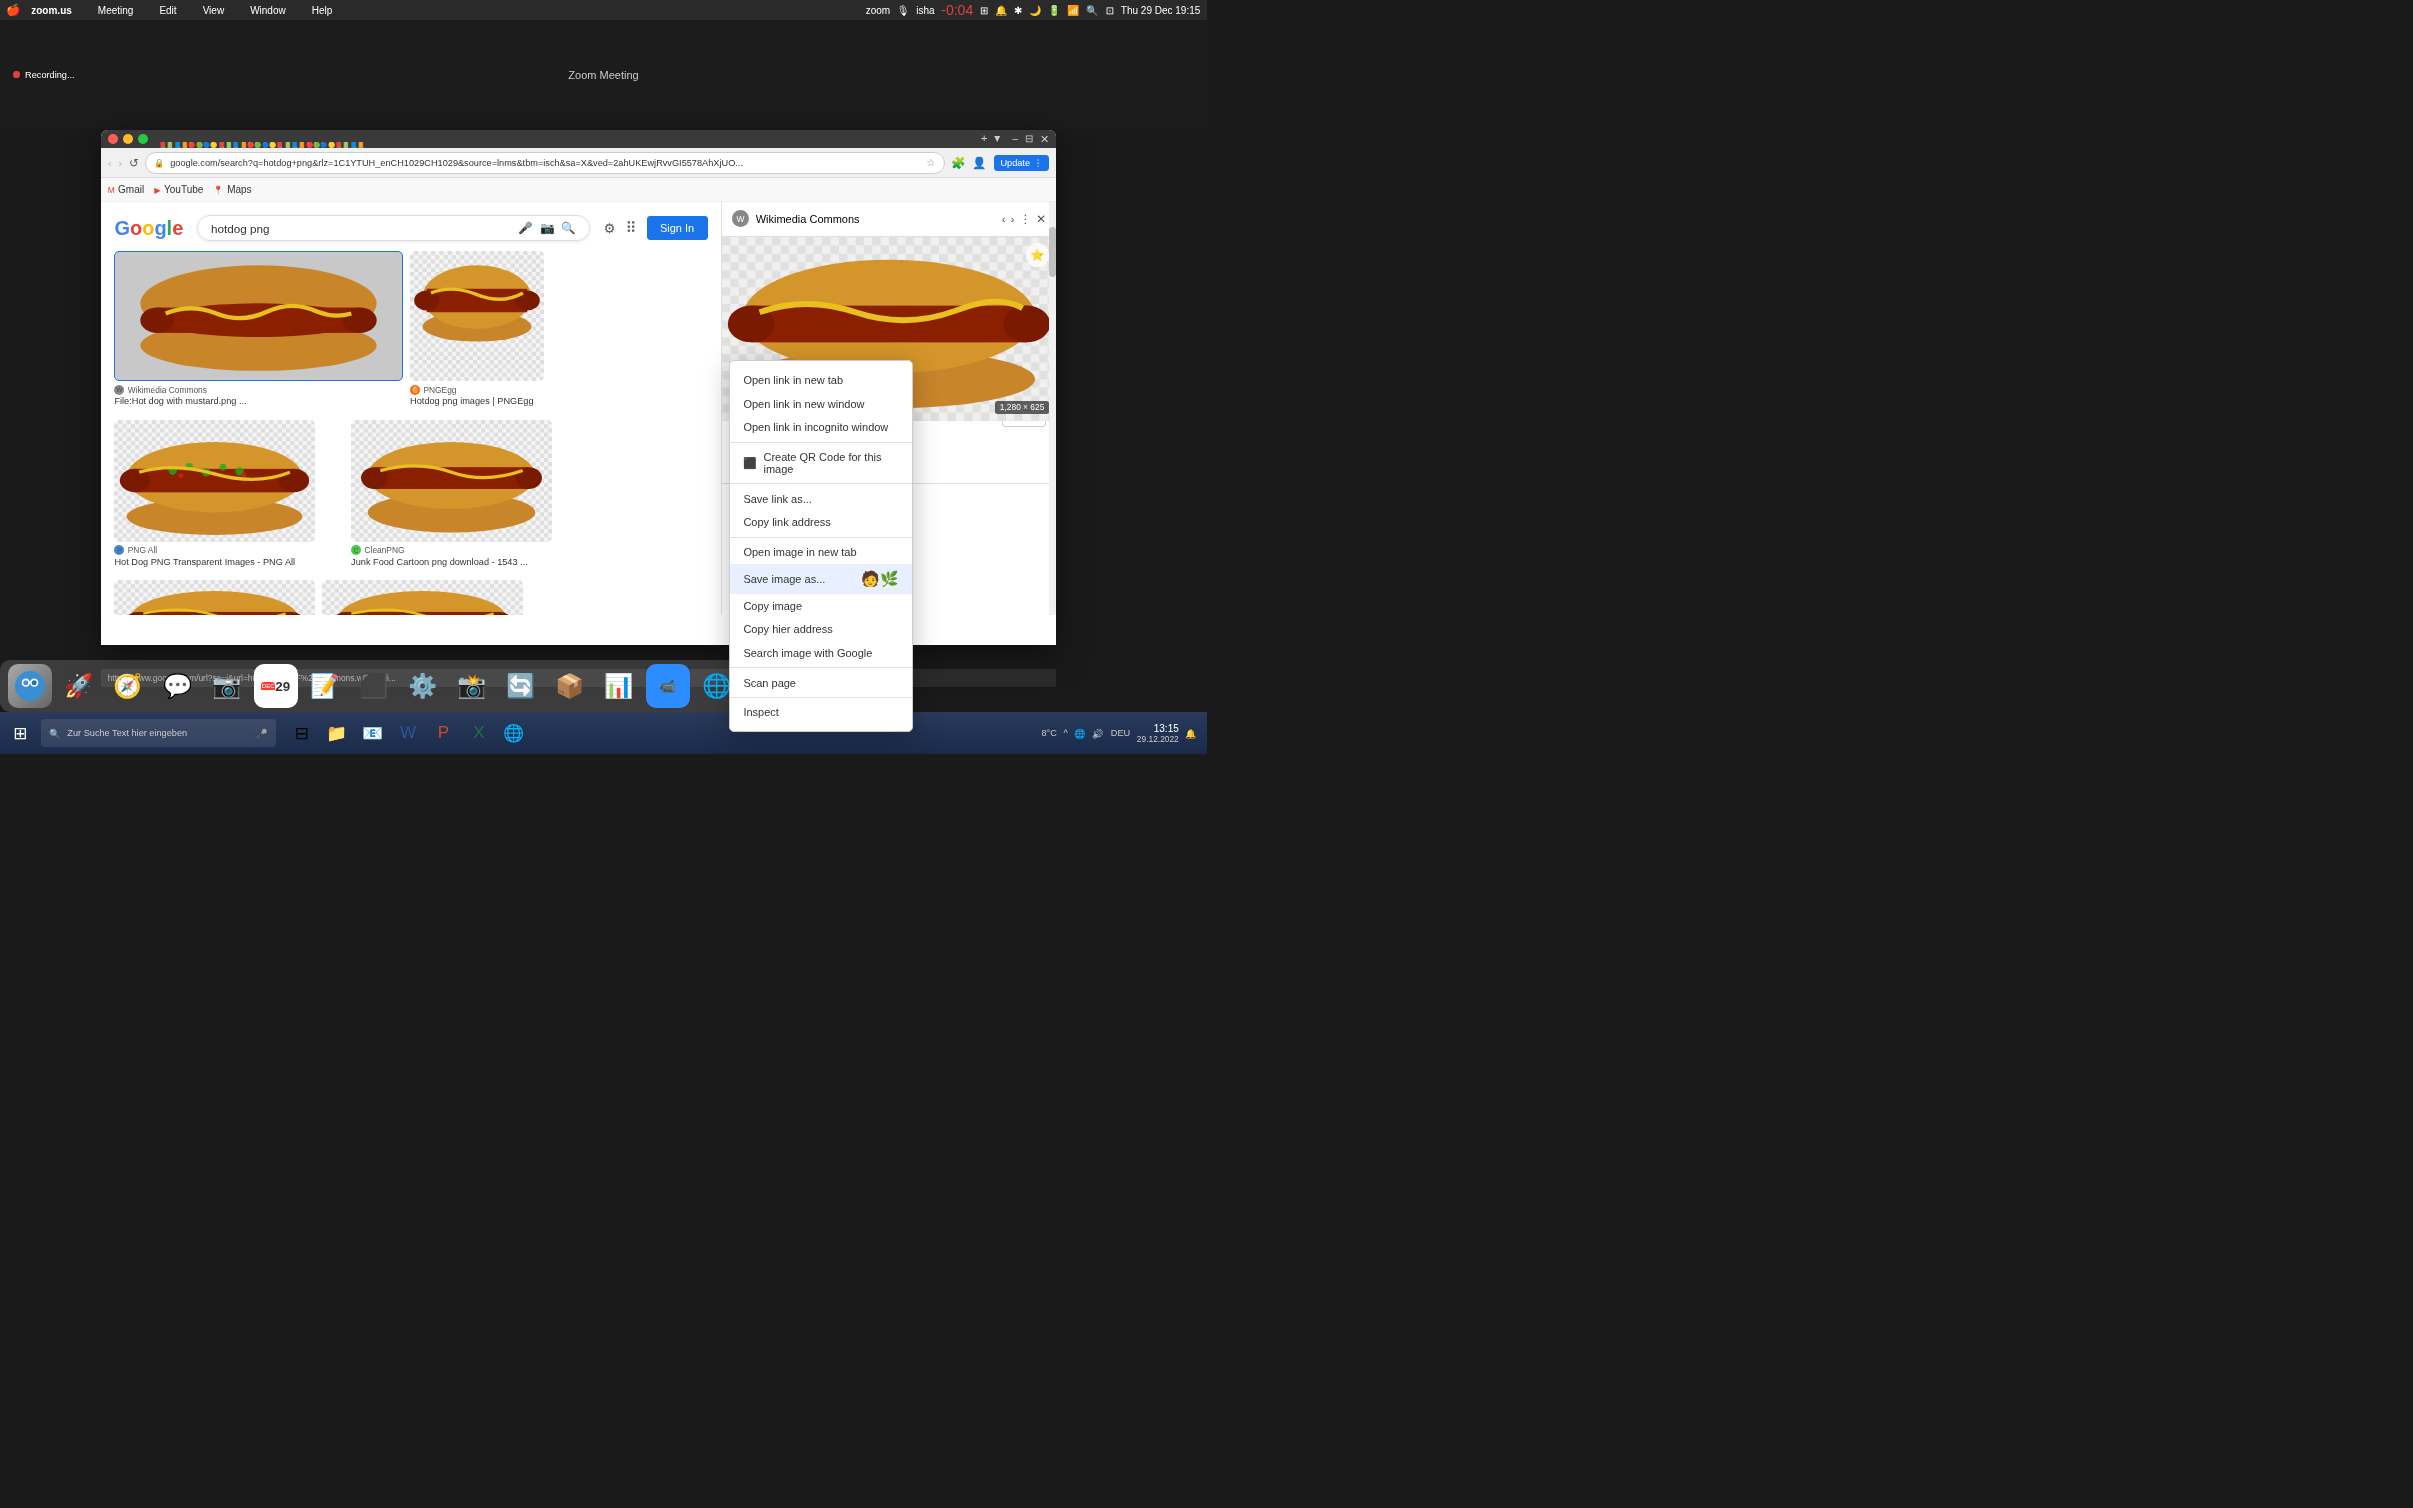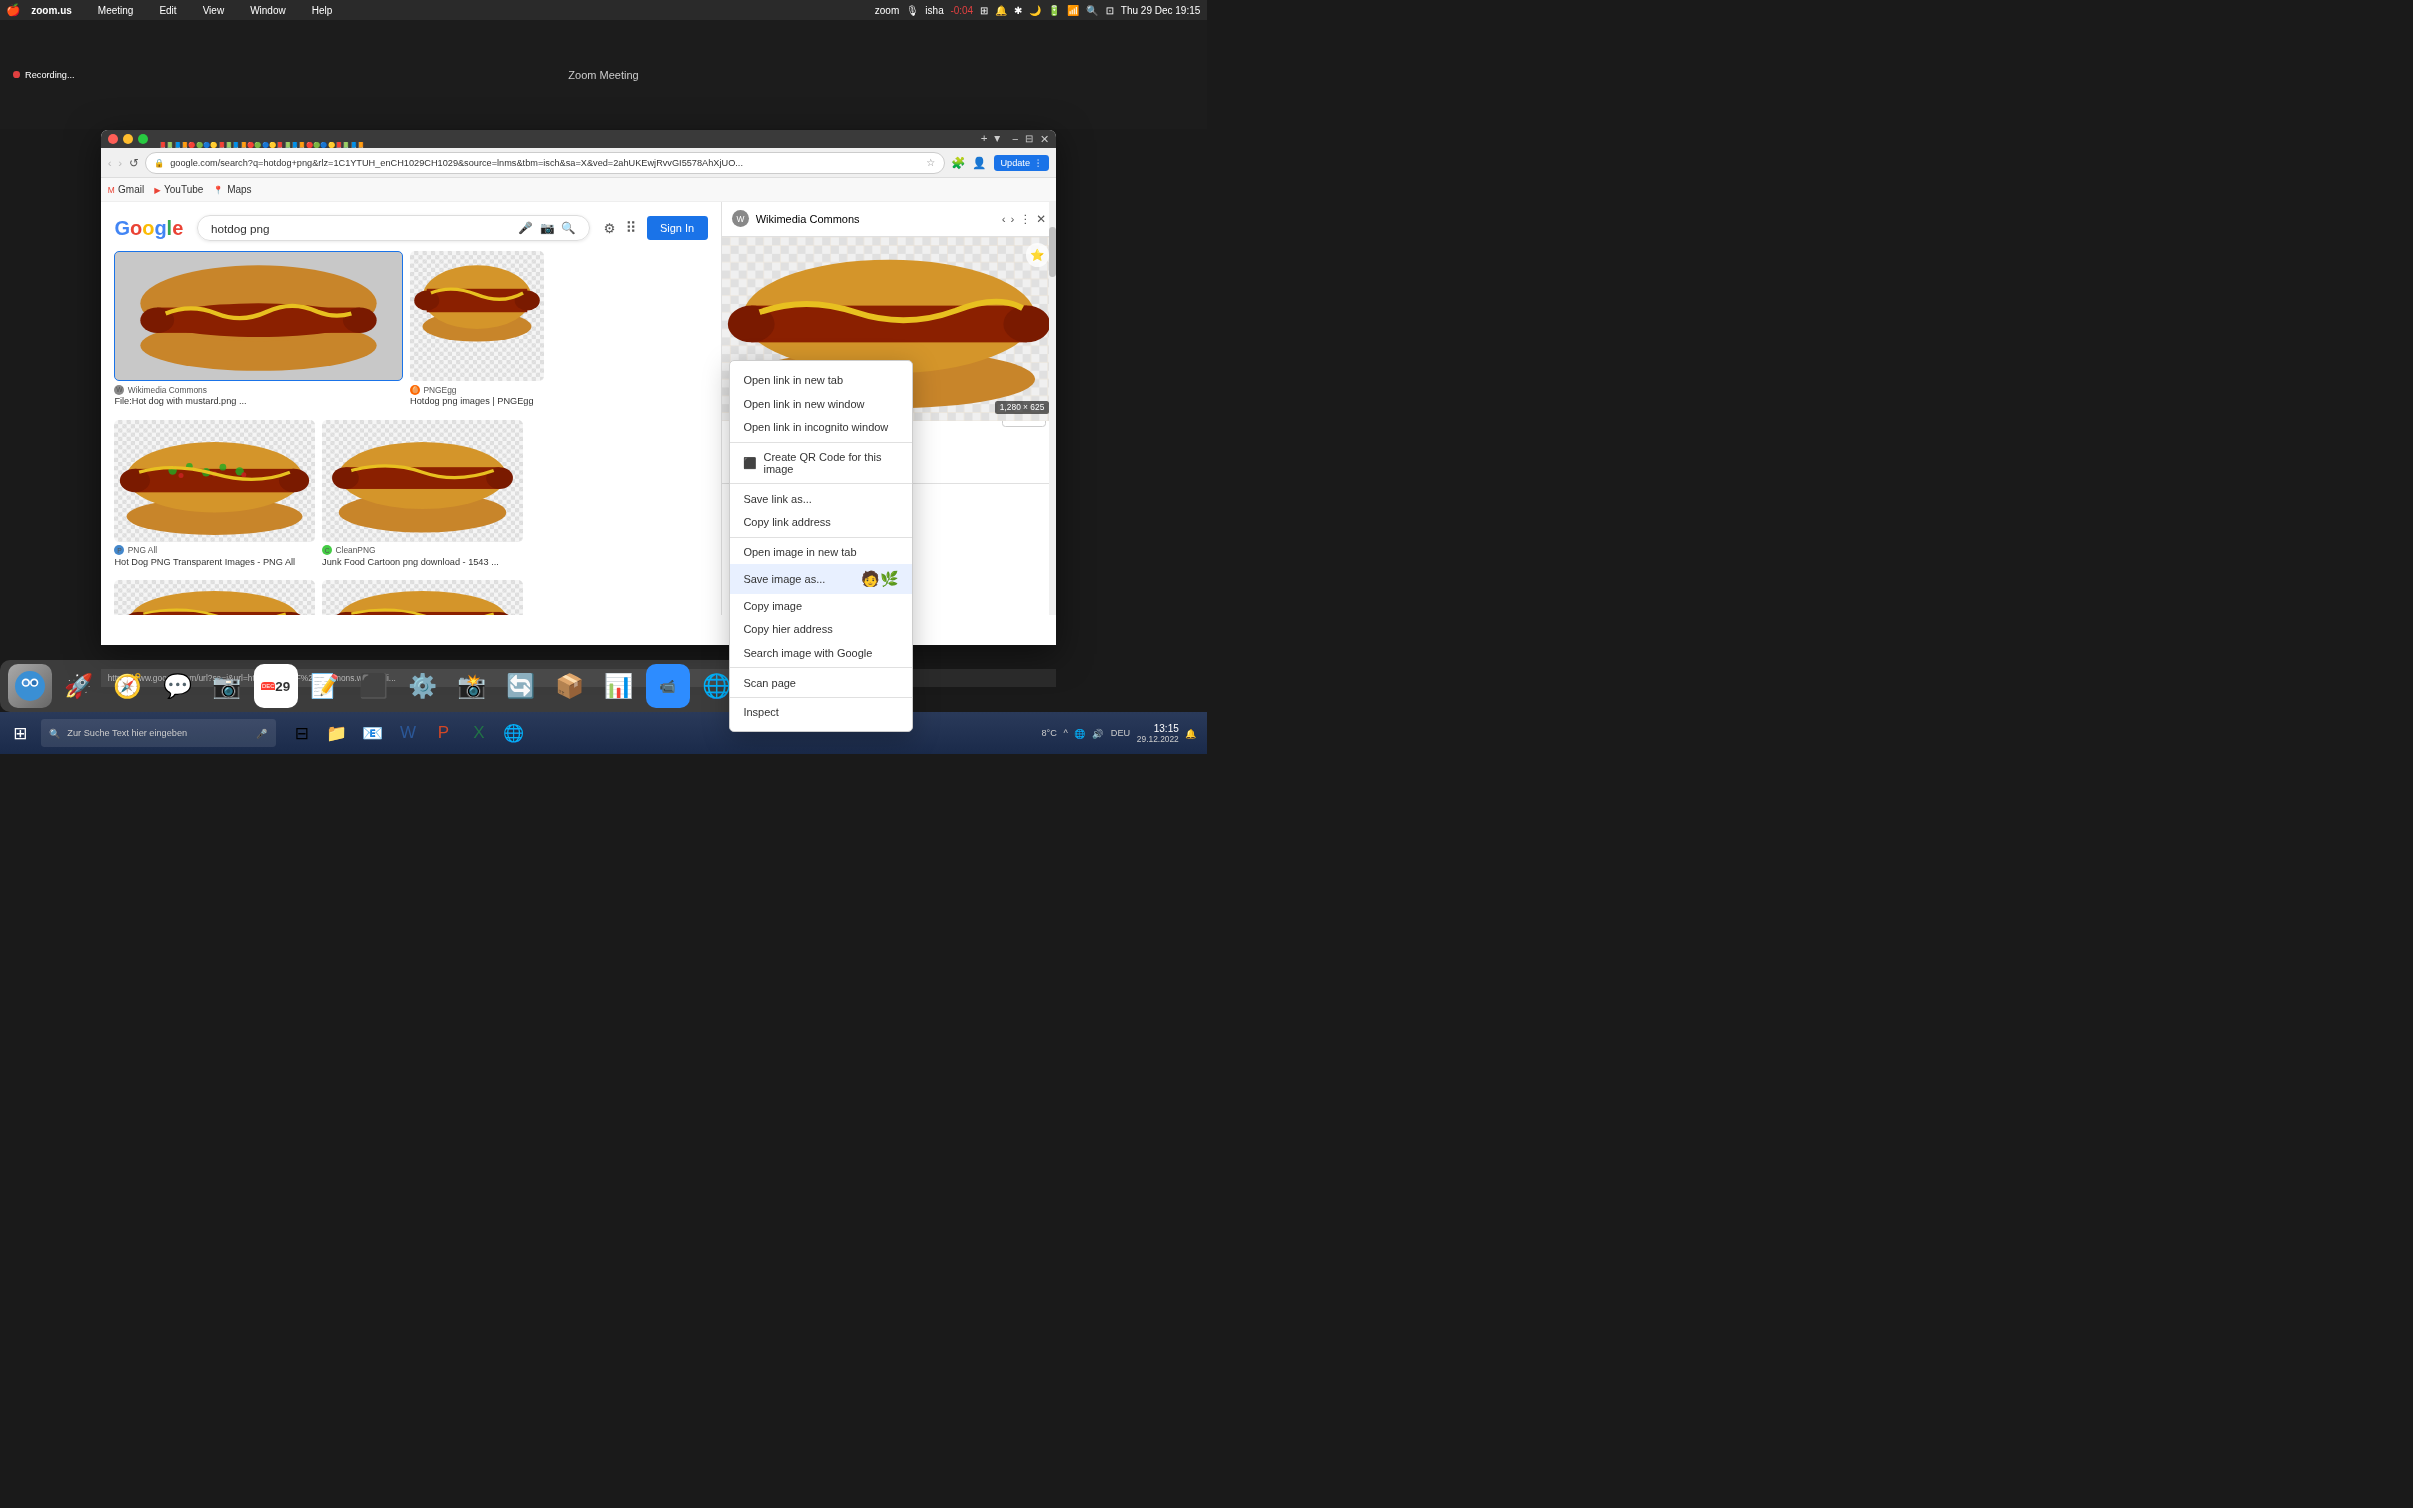"-0:04" span { font-size: 10px -> 14px }
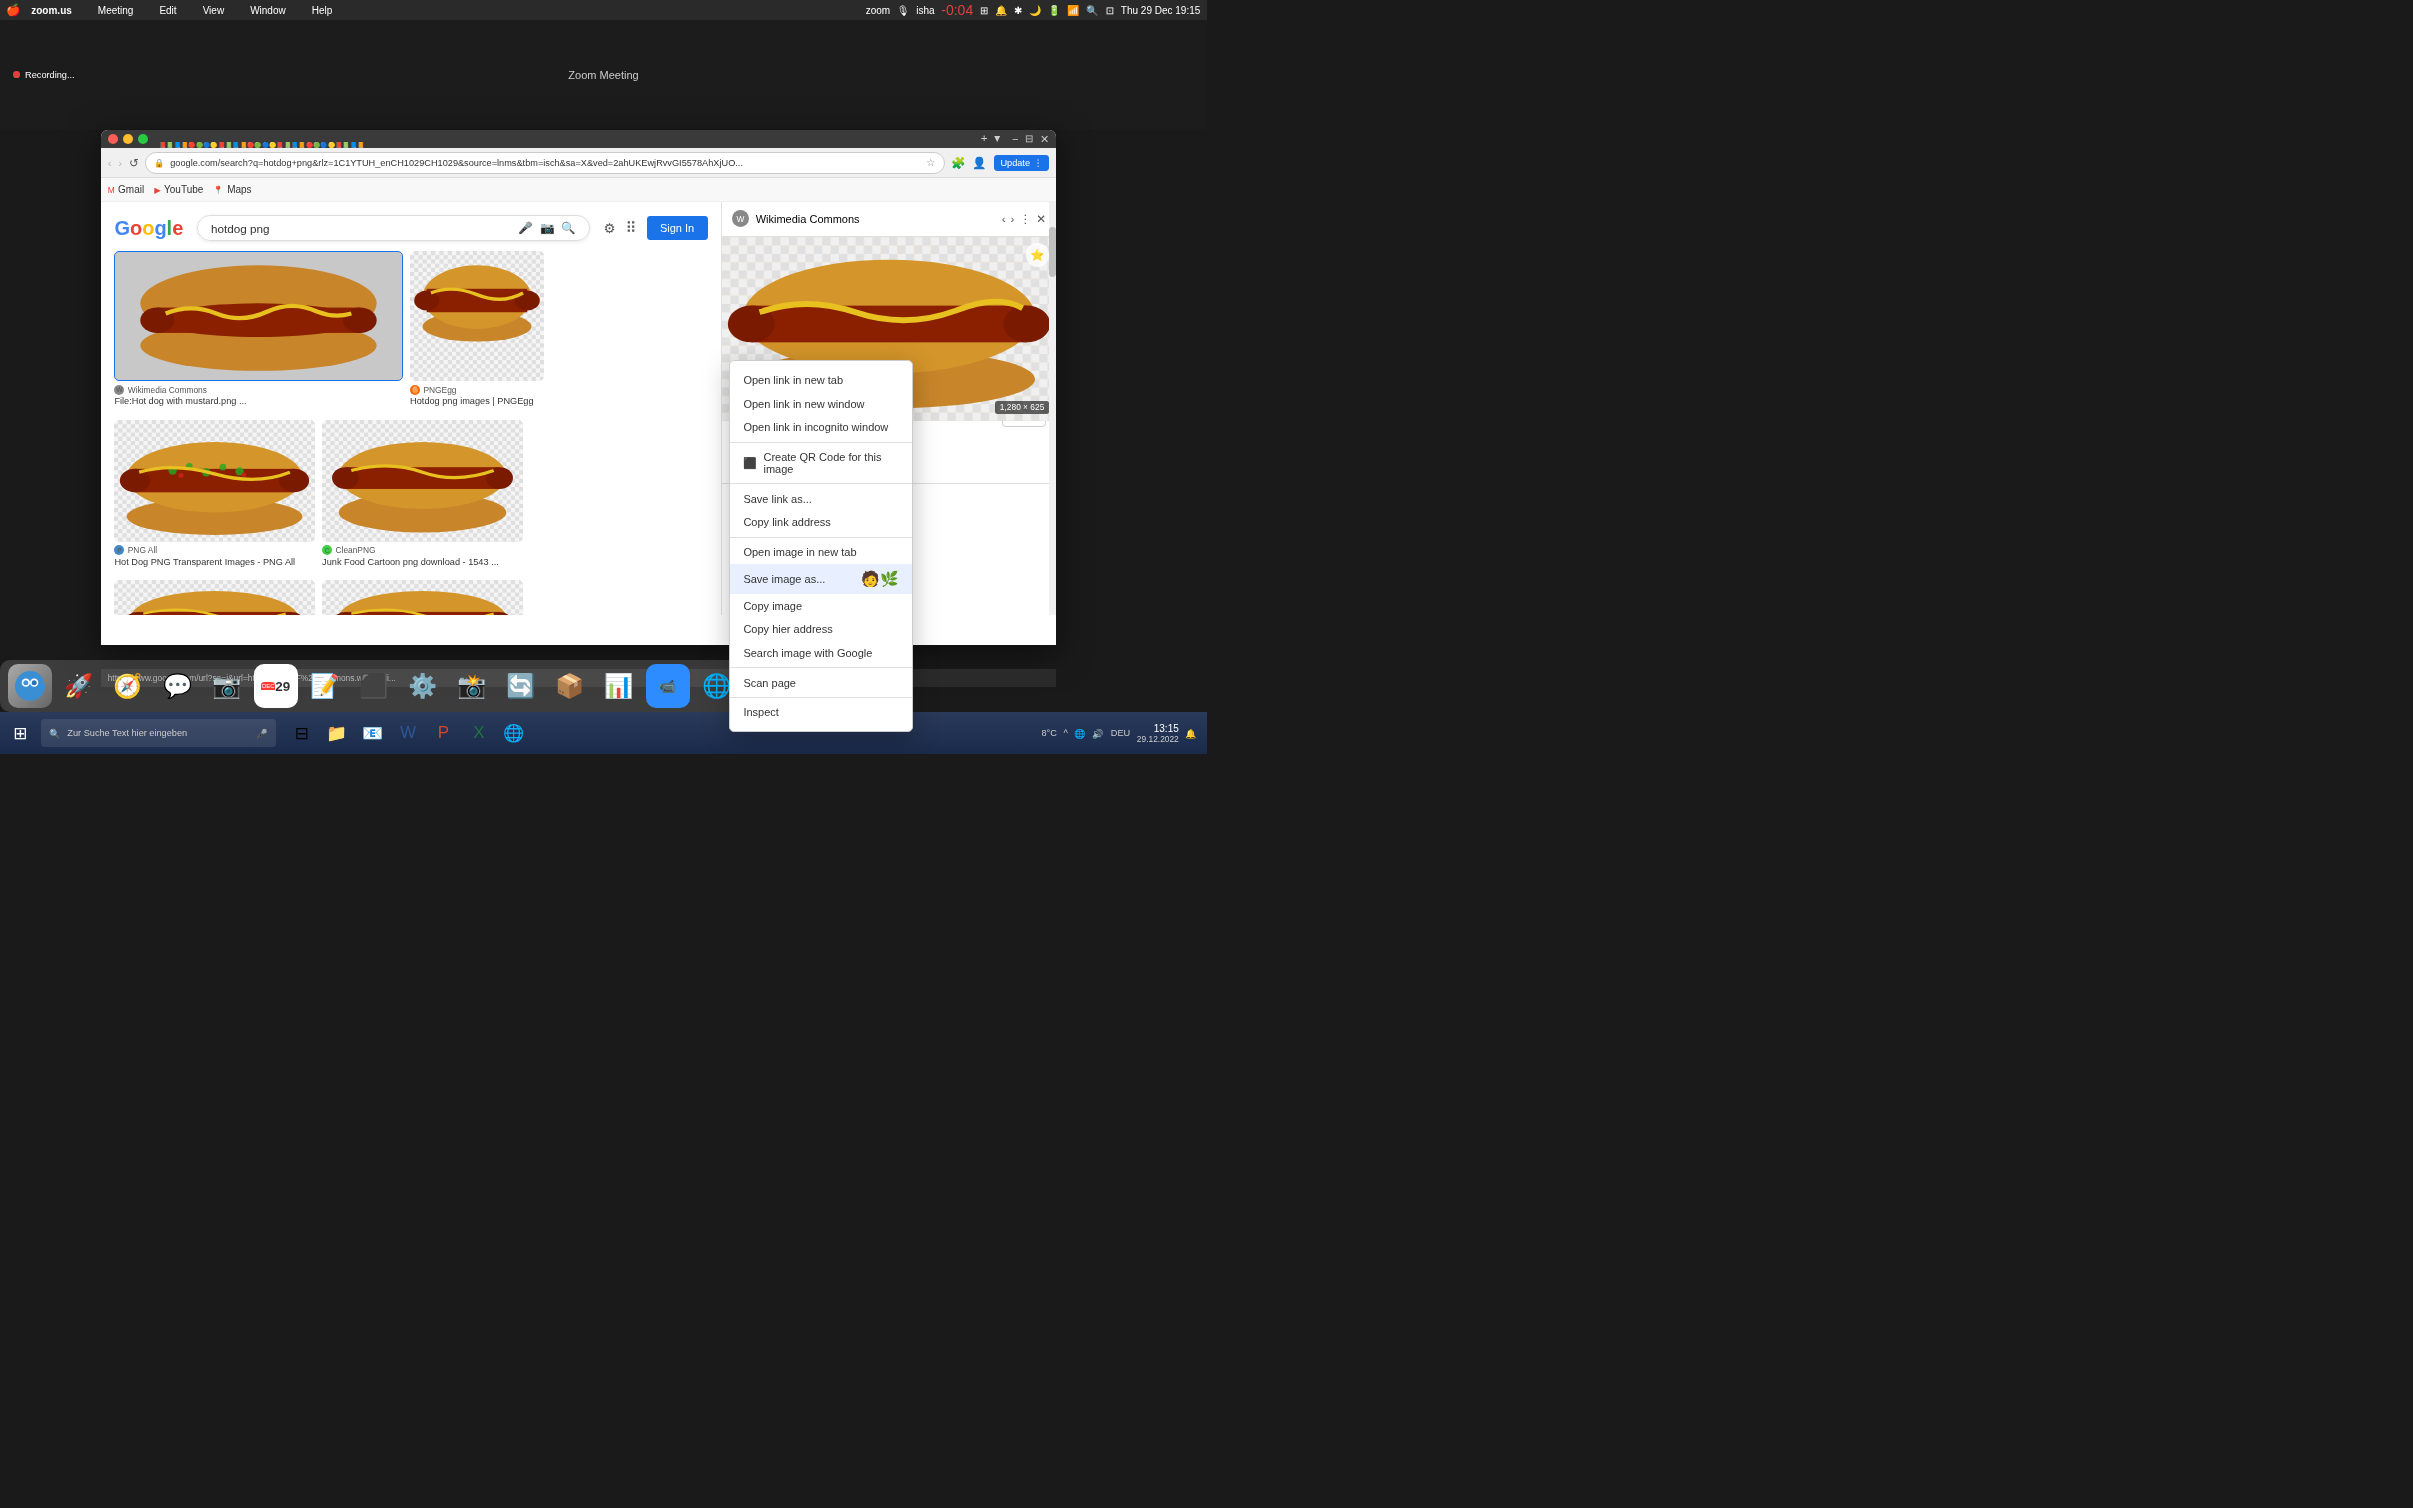"CleanPNG" div.image-card { margin-left: none -> 29px }
